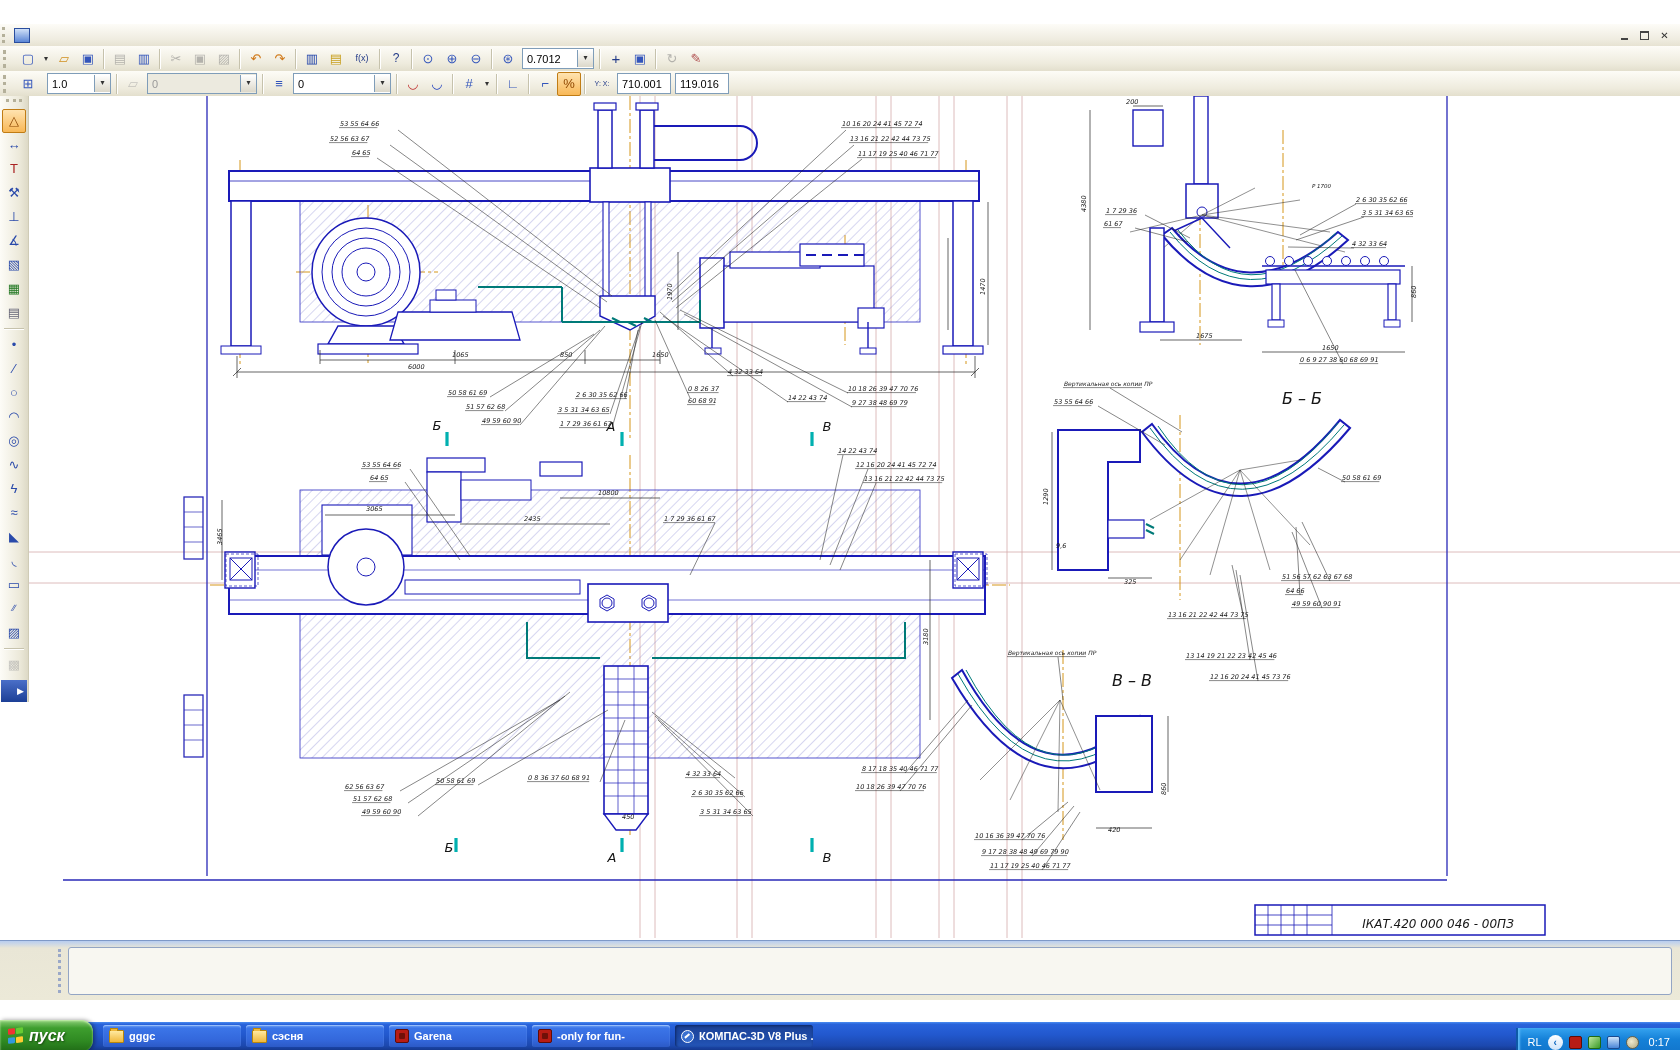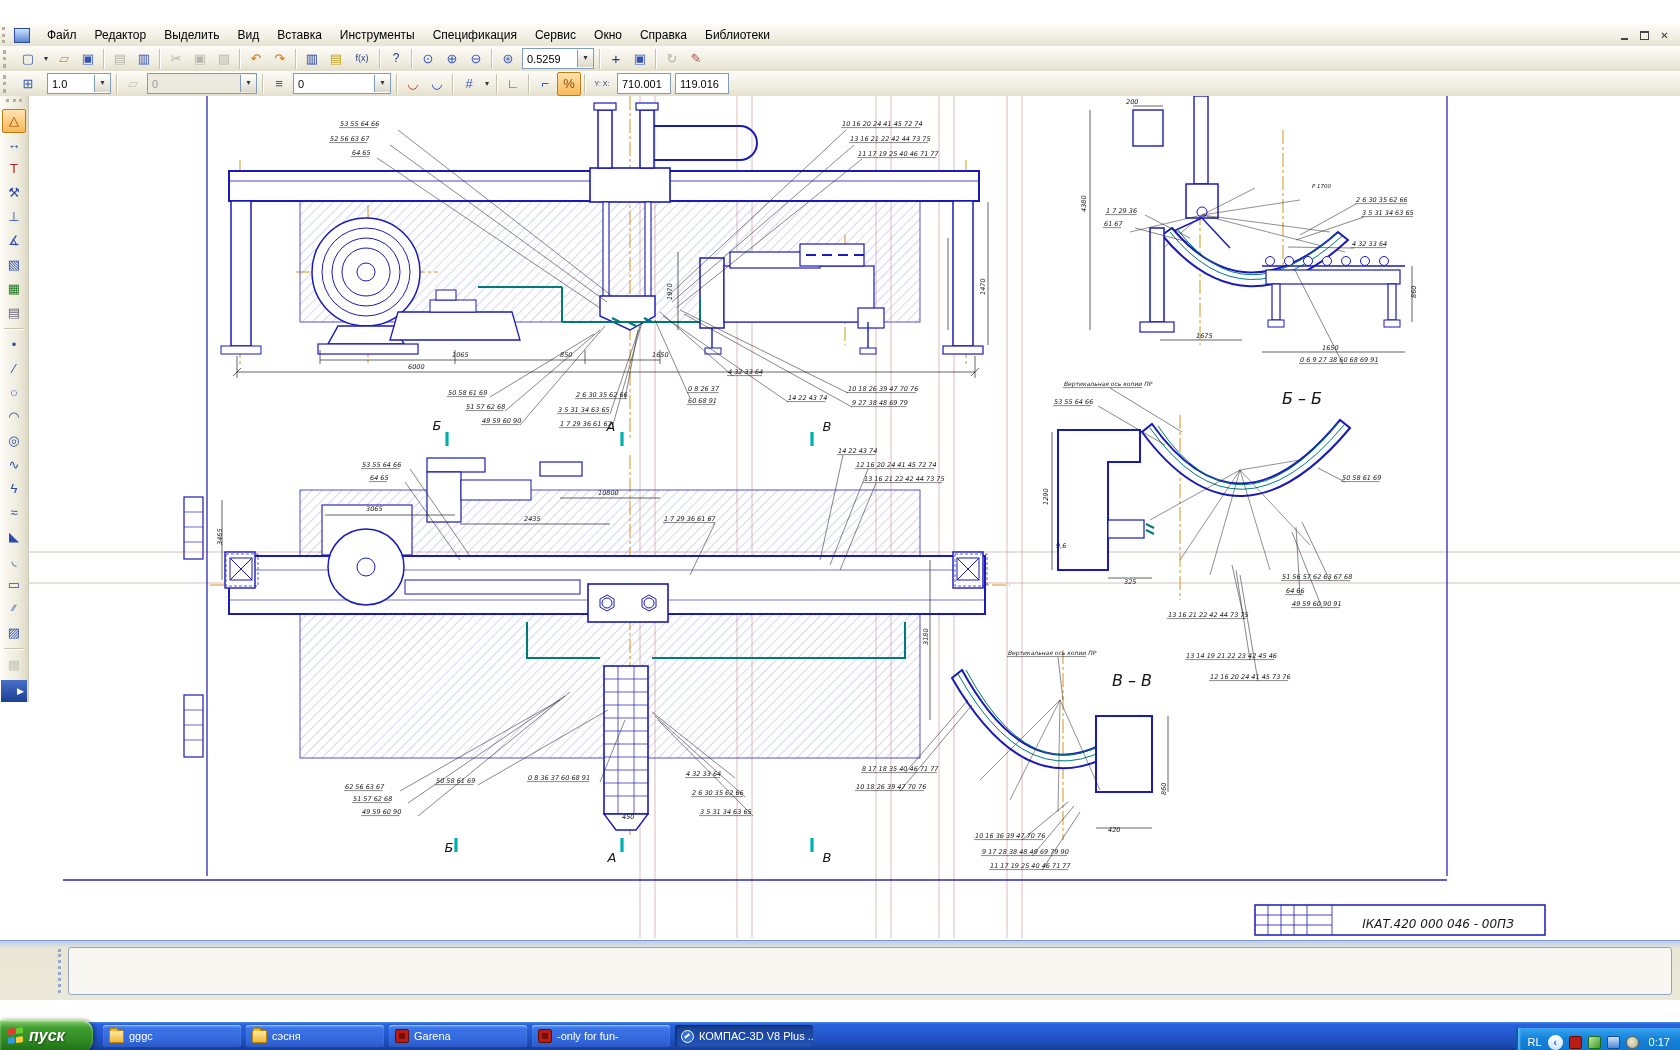"Файл" span { html: <span> <span>Файл</span> <span>Редактор</span> <span>Выделить</span> <span>Вид</span> <span>Вставка</span> <span>Инструменты</span> <span>Спецификация</span> <span>Сервис</span> <span>Окно</span> <span>Справка</span> <span>Библиотеки</span> </span> -> none }
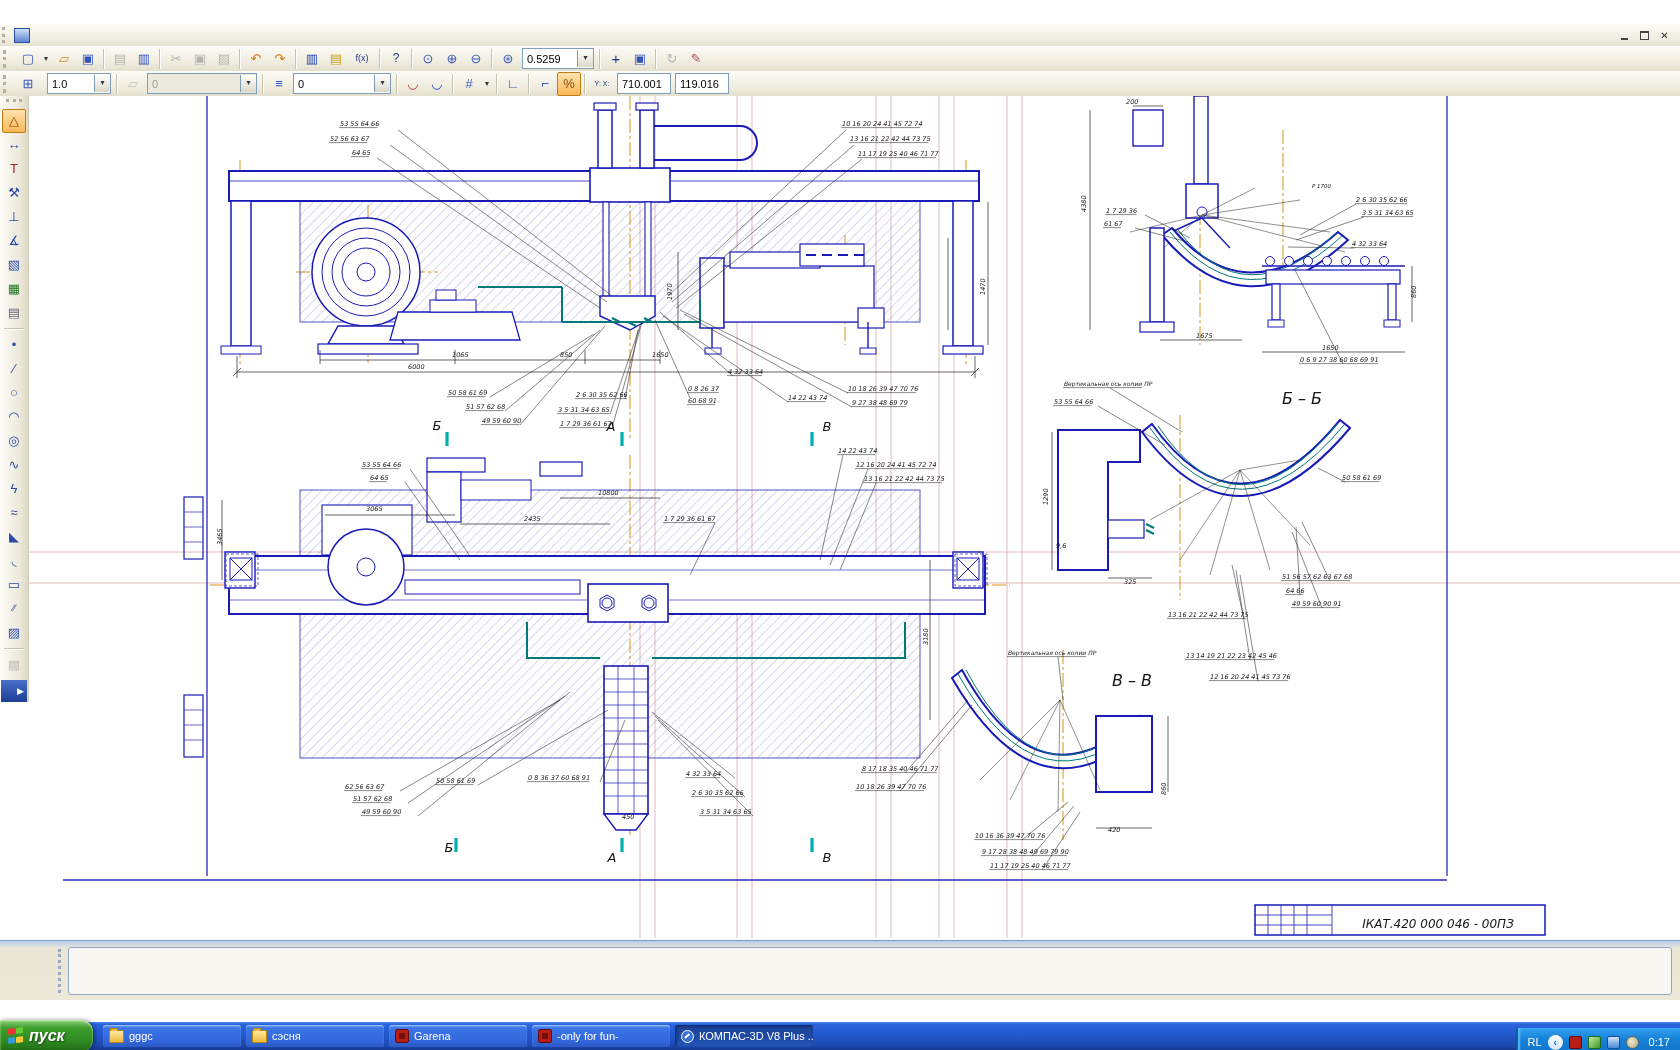"0.5259" span.cval { text: 0.5259 -> 0.7012 }
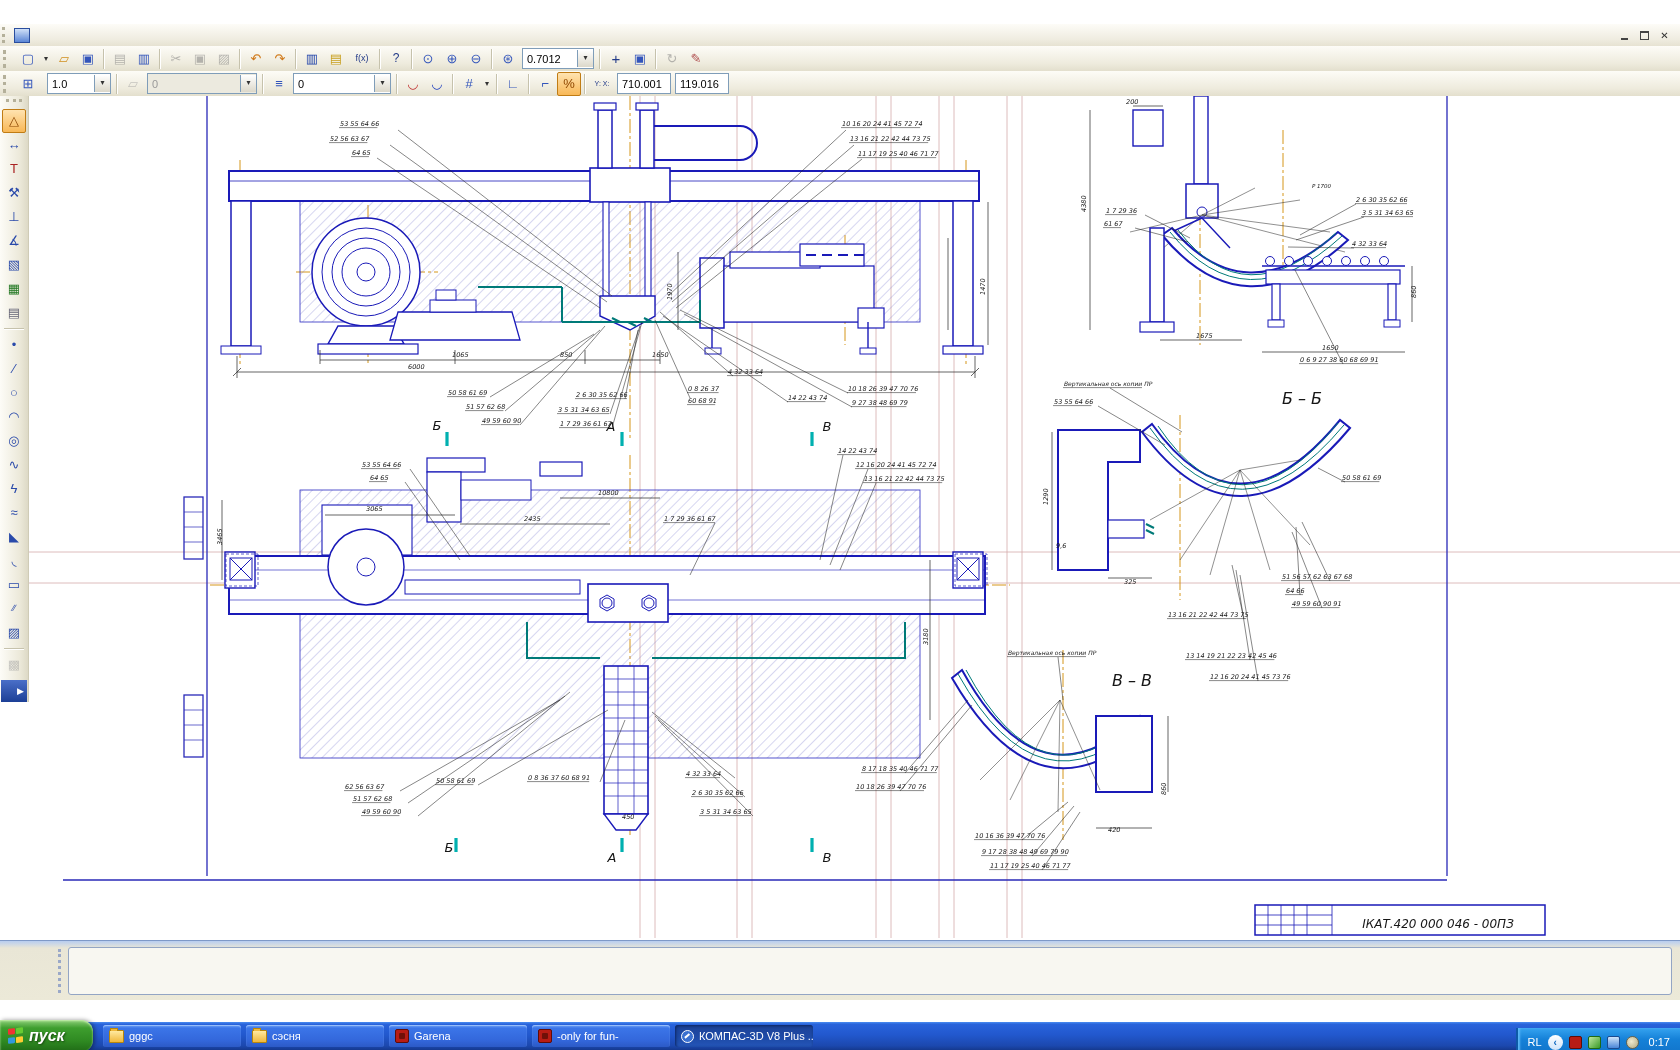"gggc" .taskzone { font-weight: none -> bold }
